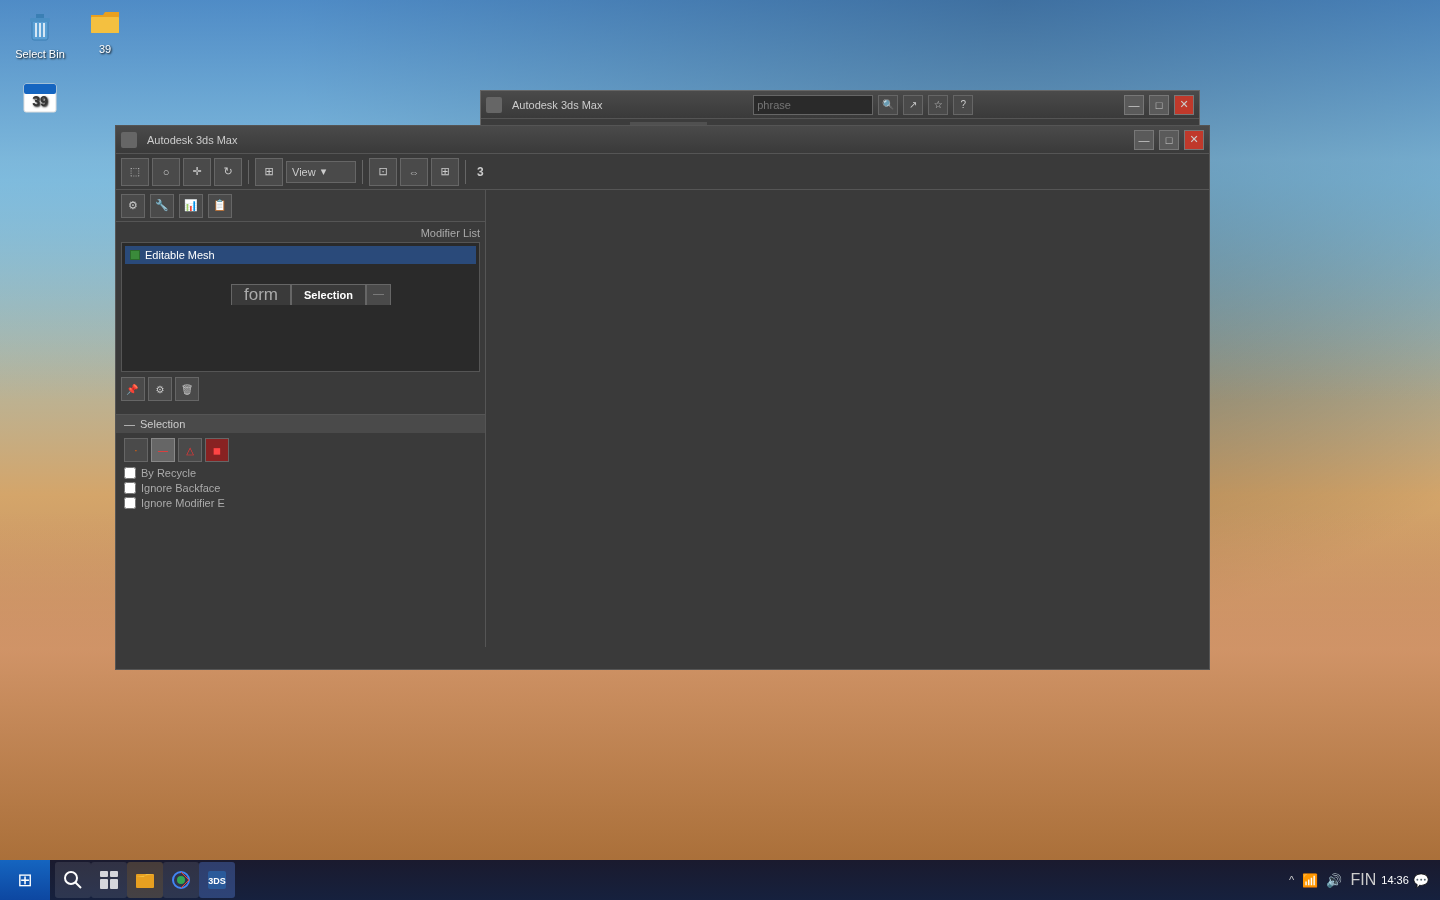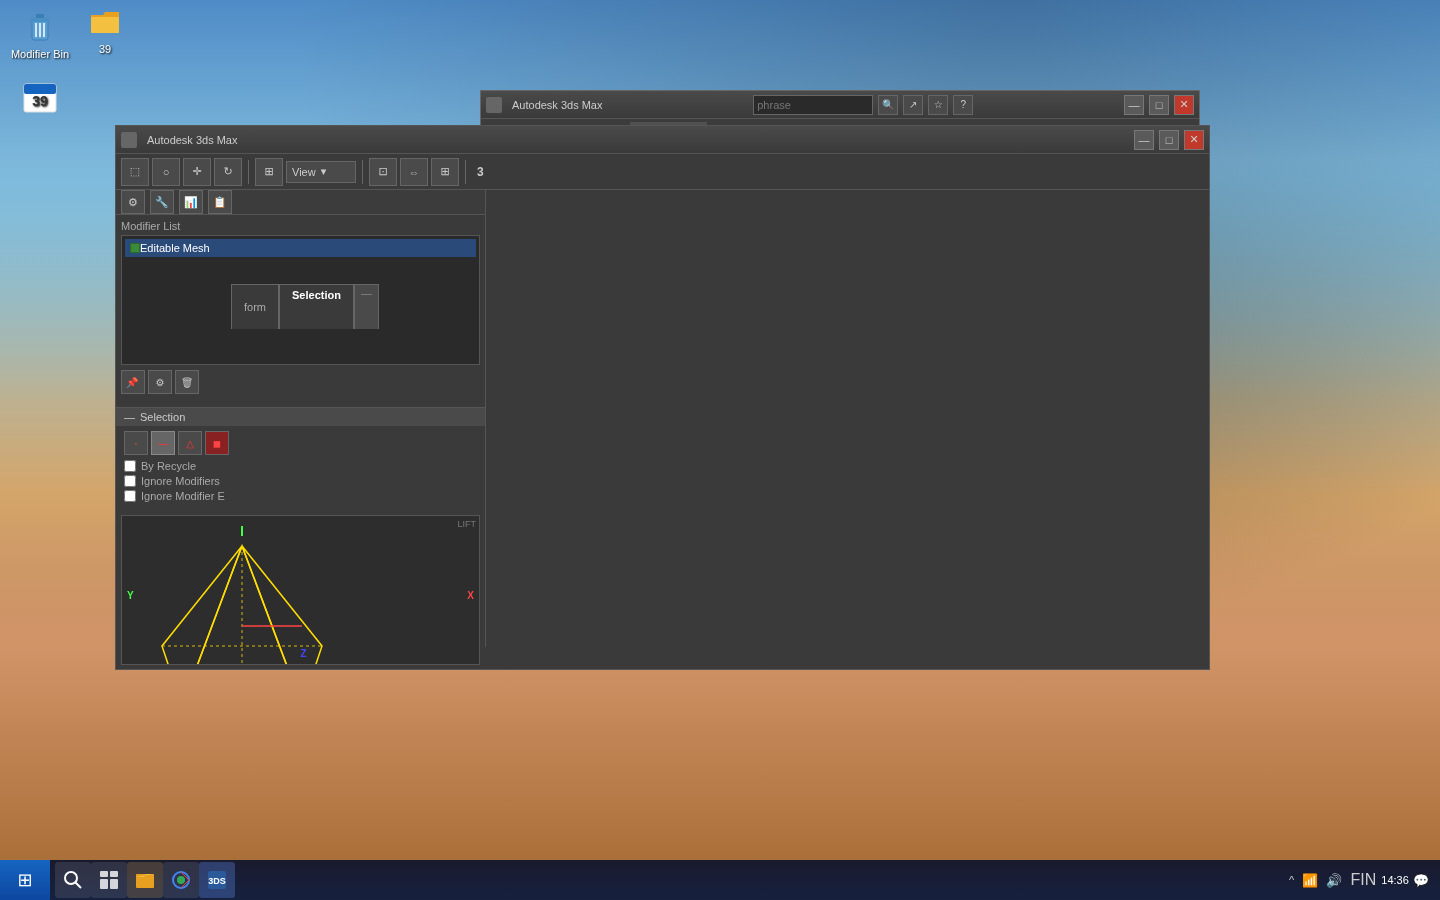"Modifier Bin" span { text: Modifier -> Select }
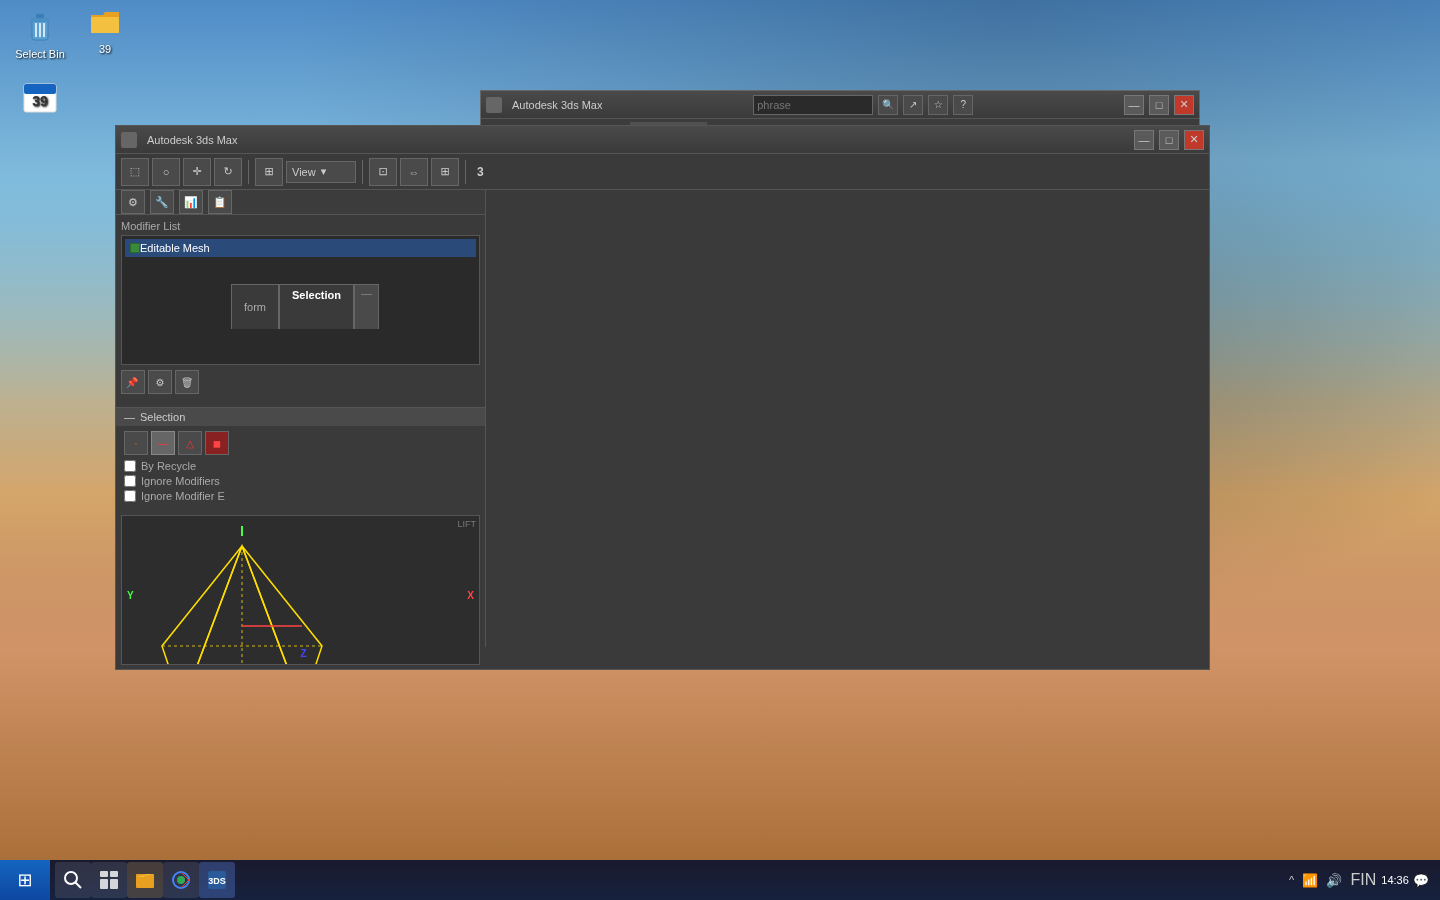"Modifier List" .modifier-panel { text-align: none -> right }
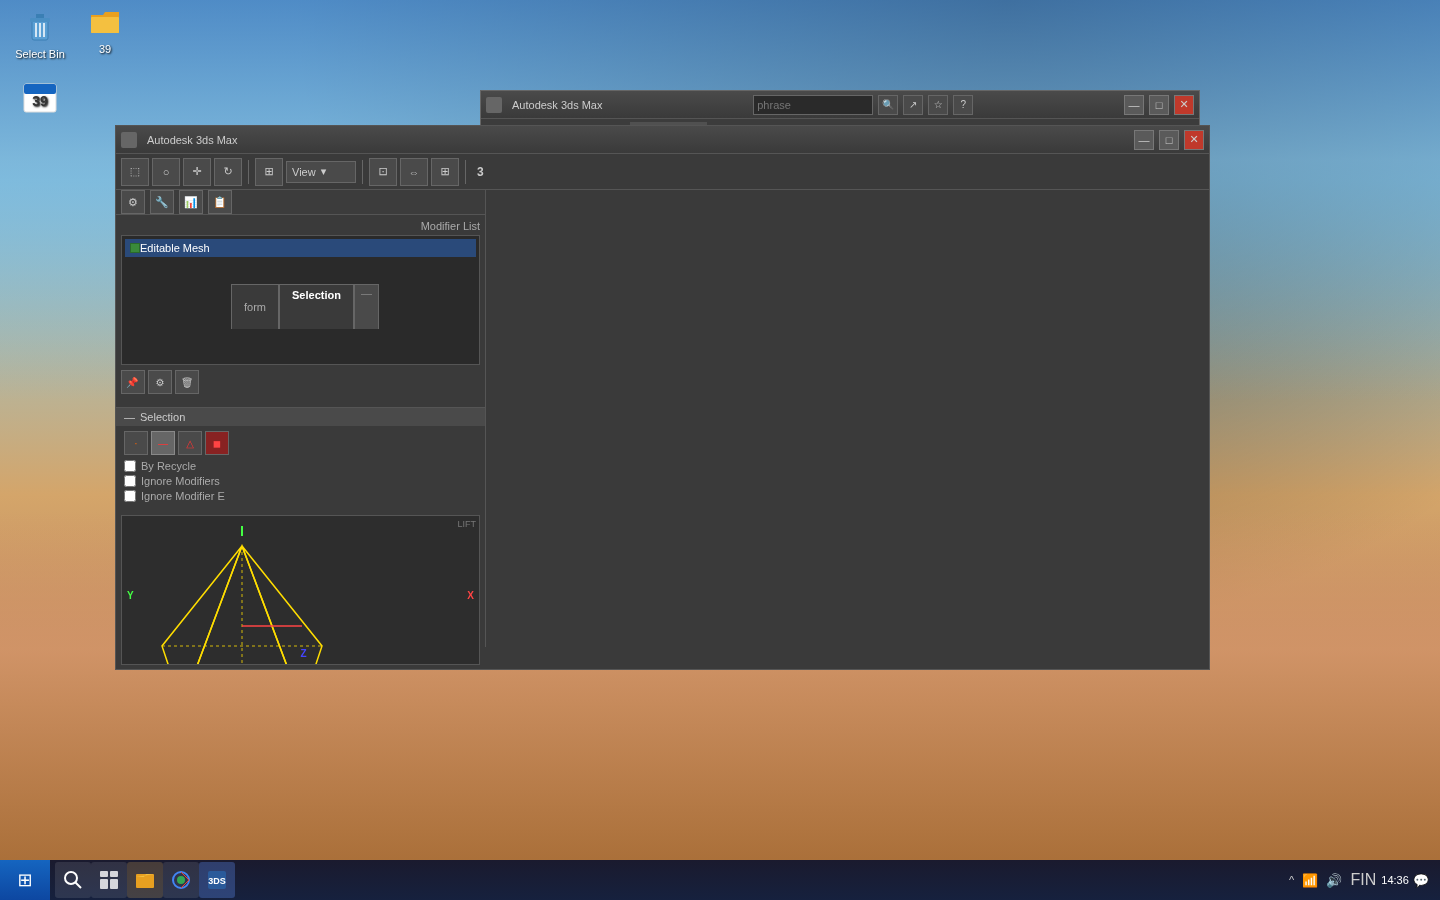"Editable Mesh" div { gap: none -> 5px }
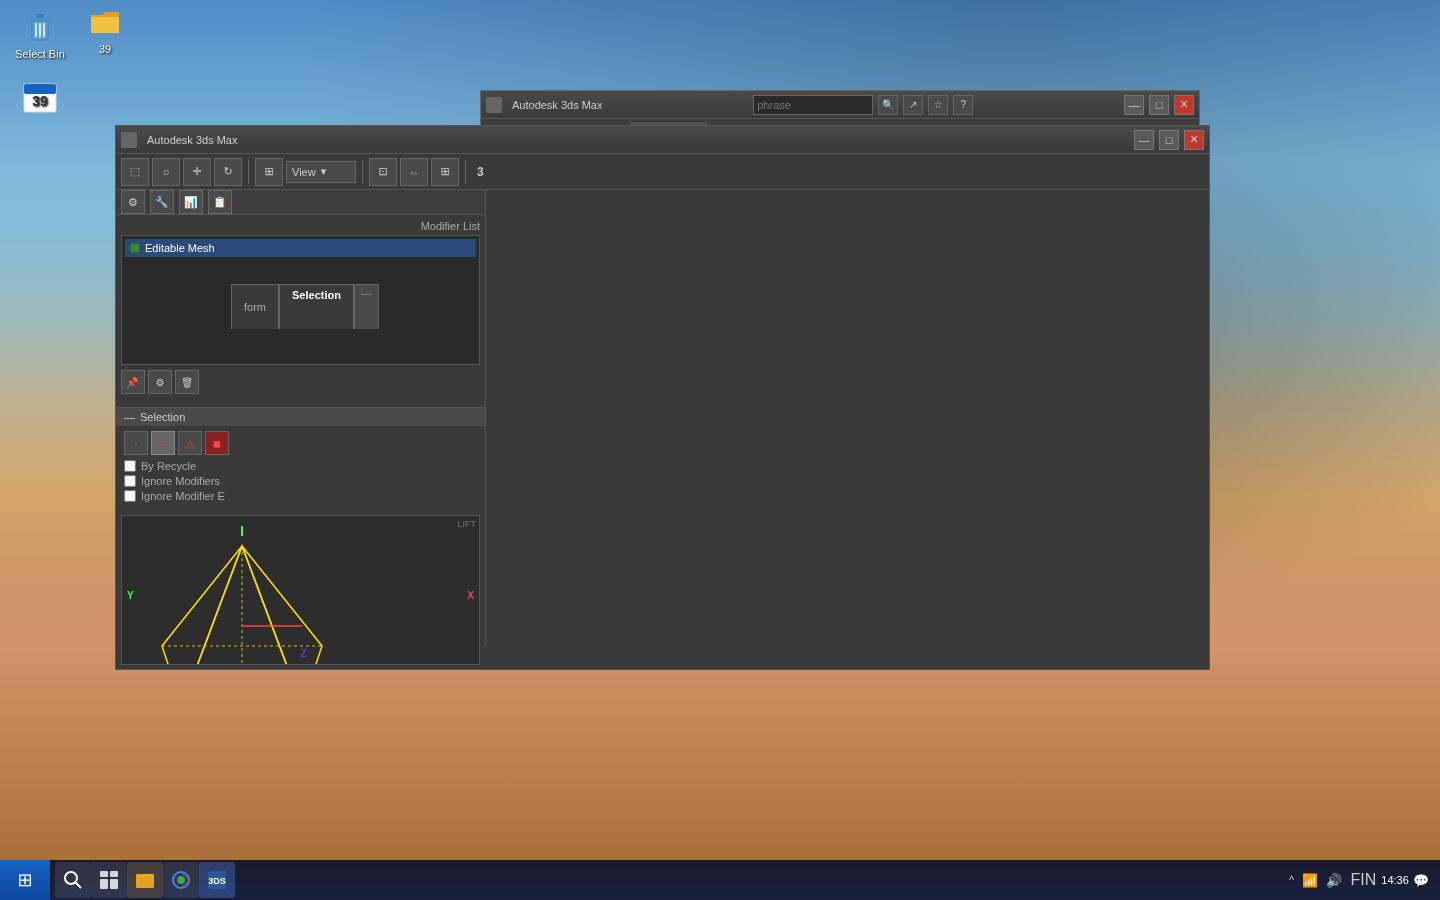"form" div { font-size: 11px -> 17px; padding: 16px 12px -> 0 12px }
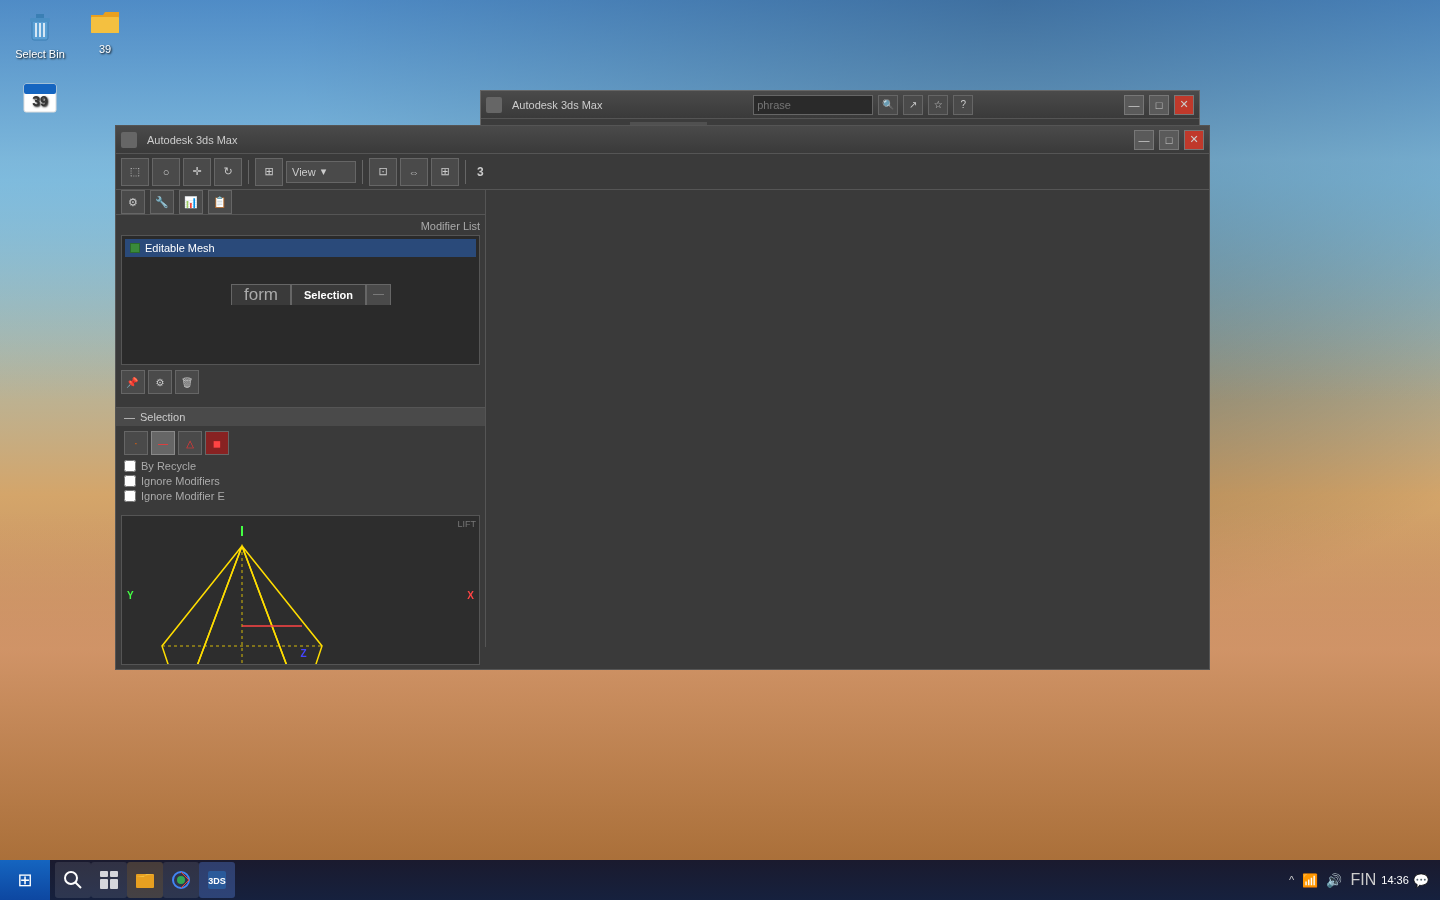"Ignore Modifiers" label { text: Modifiers -> Backface }
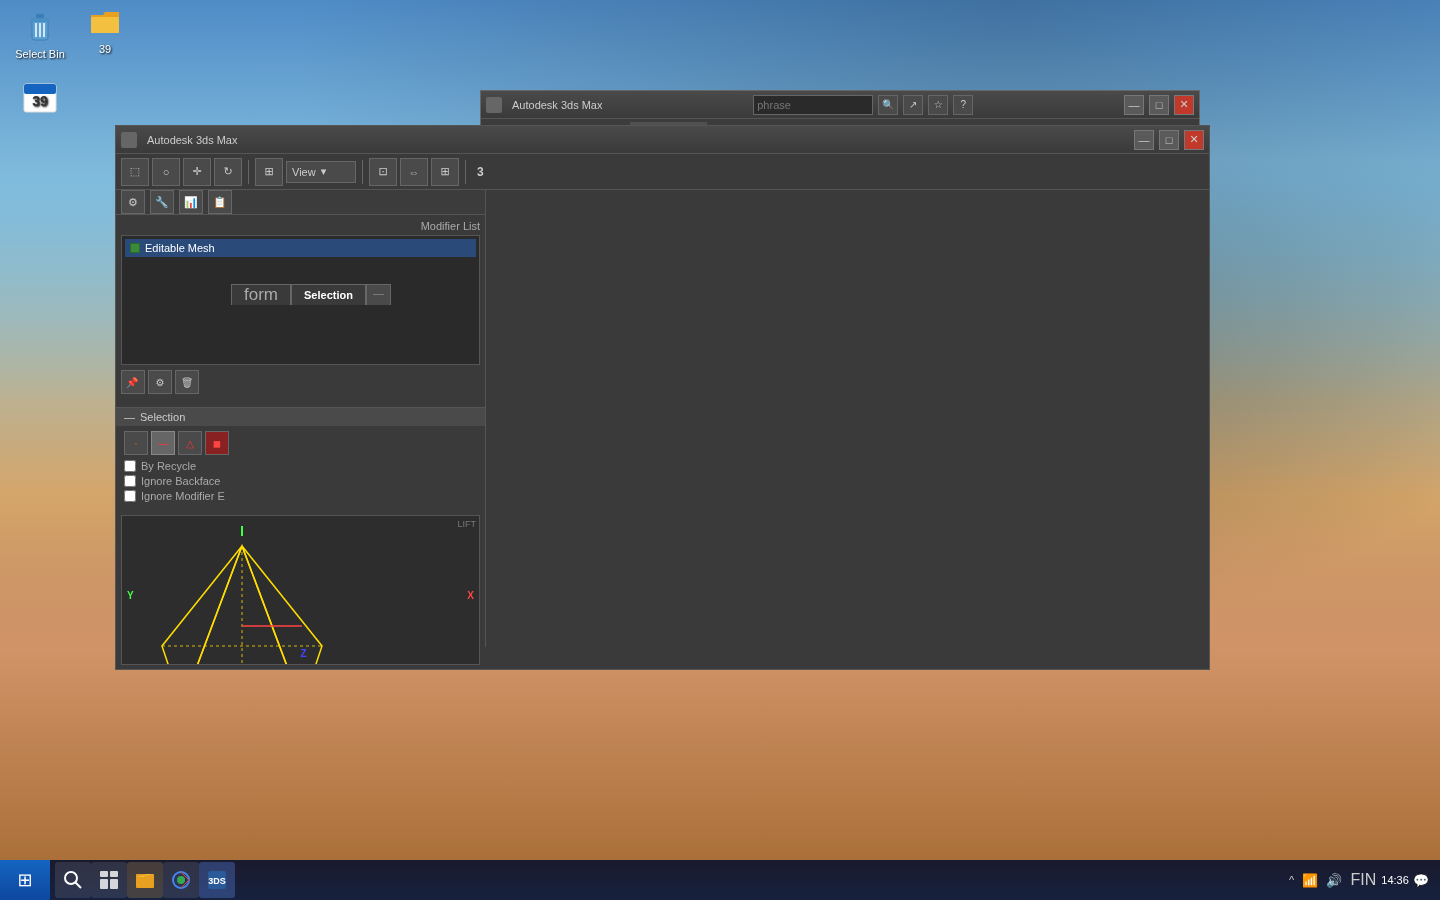"LIFT" div { html: <div> <span>LIFT</span> <svg> <polygon></polygon> <polygon></polygon> <polygon></polygon> <line></line> <line></line> <line></line> <rect></rect> <line></line> <line></line> </svg> <span>Y</span> <span>X</span> <span>Z</span> </div> -> none }
